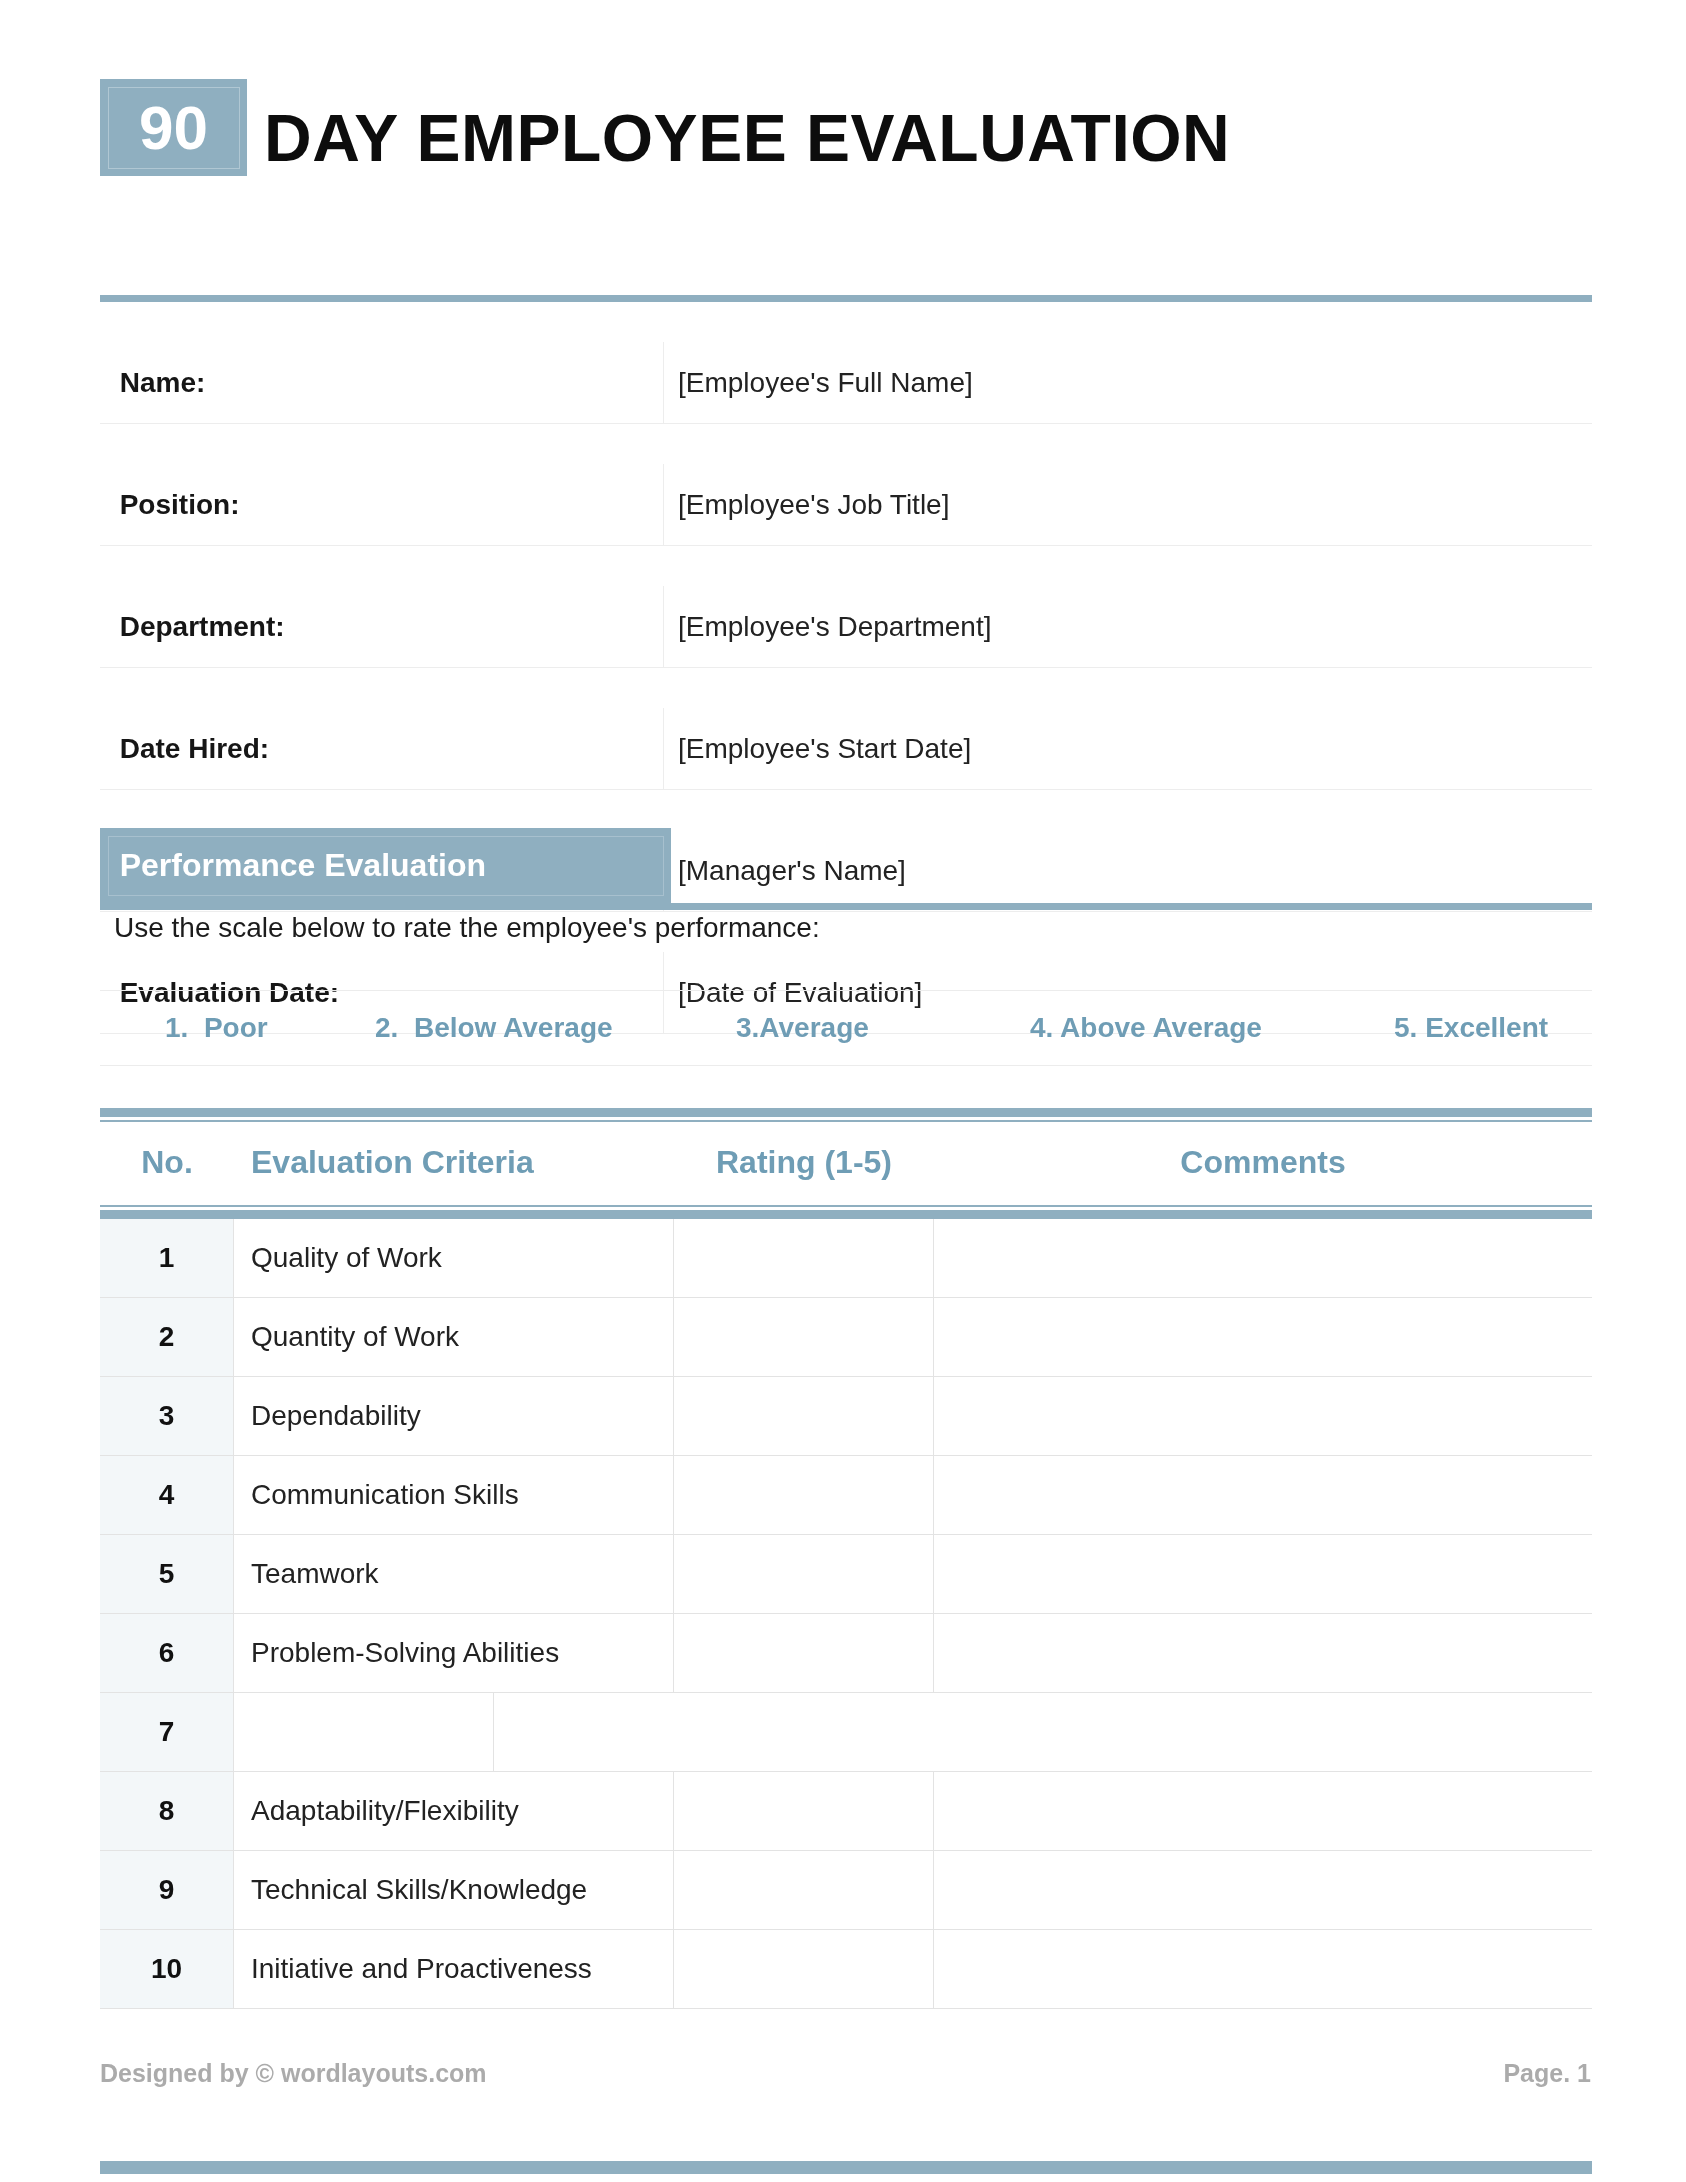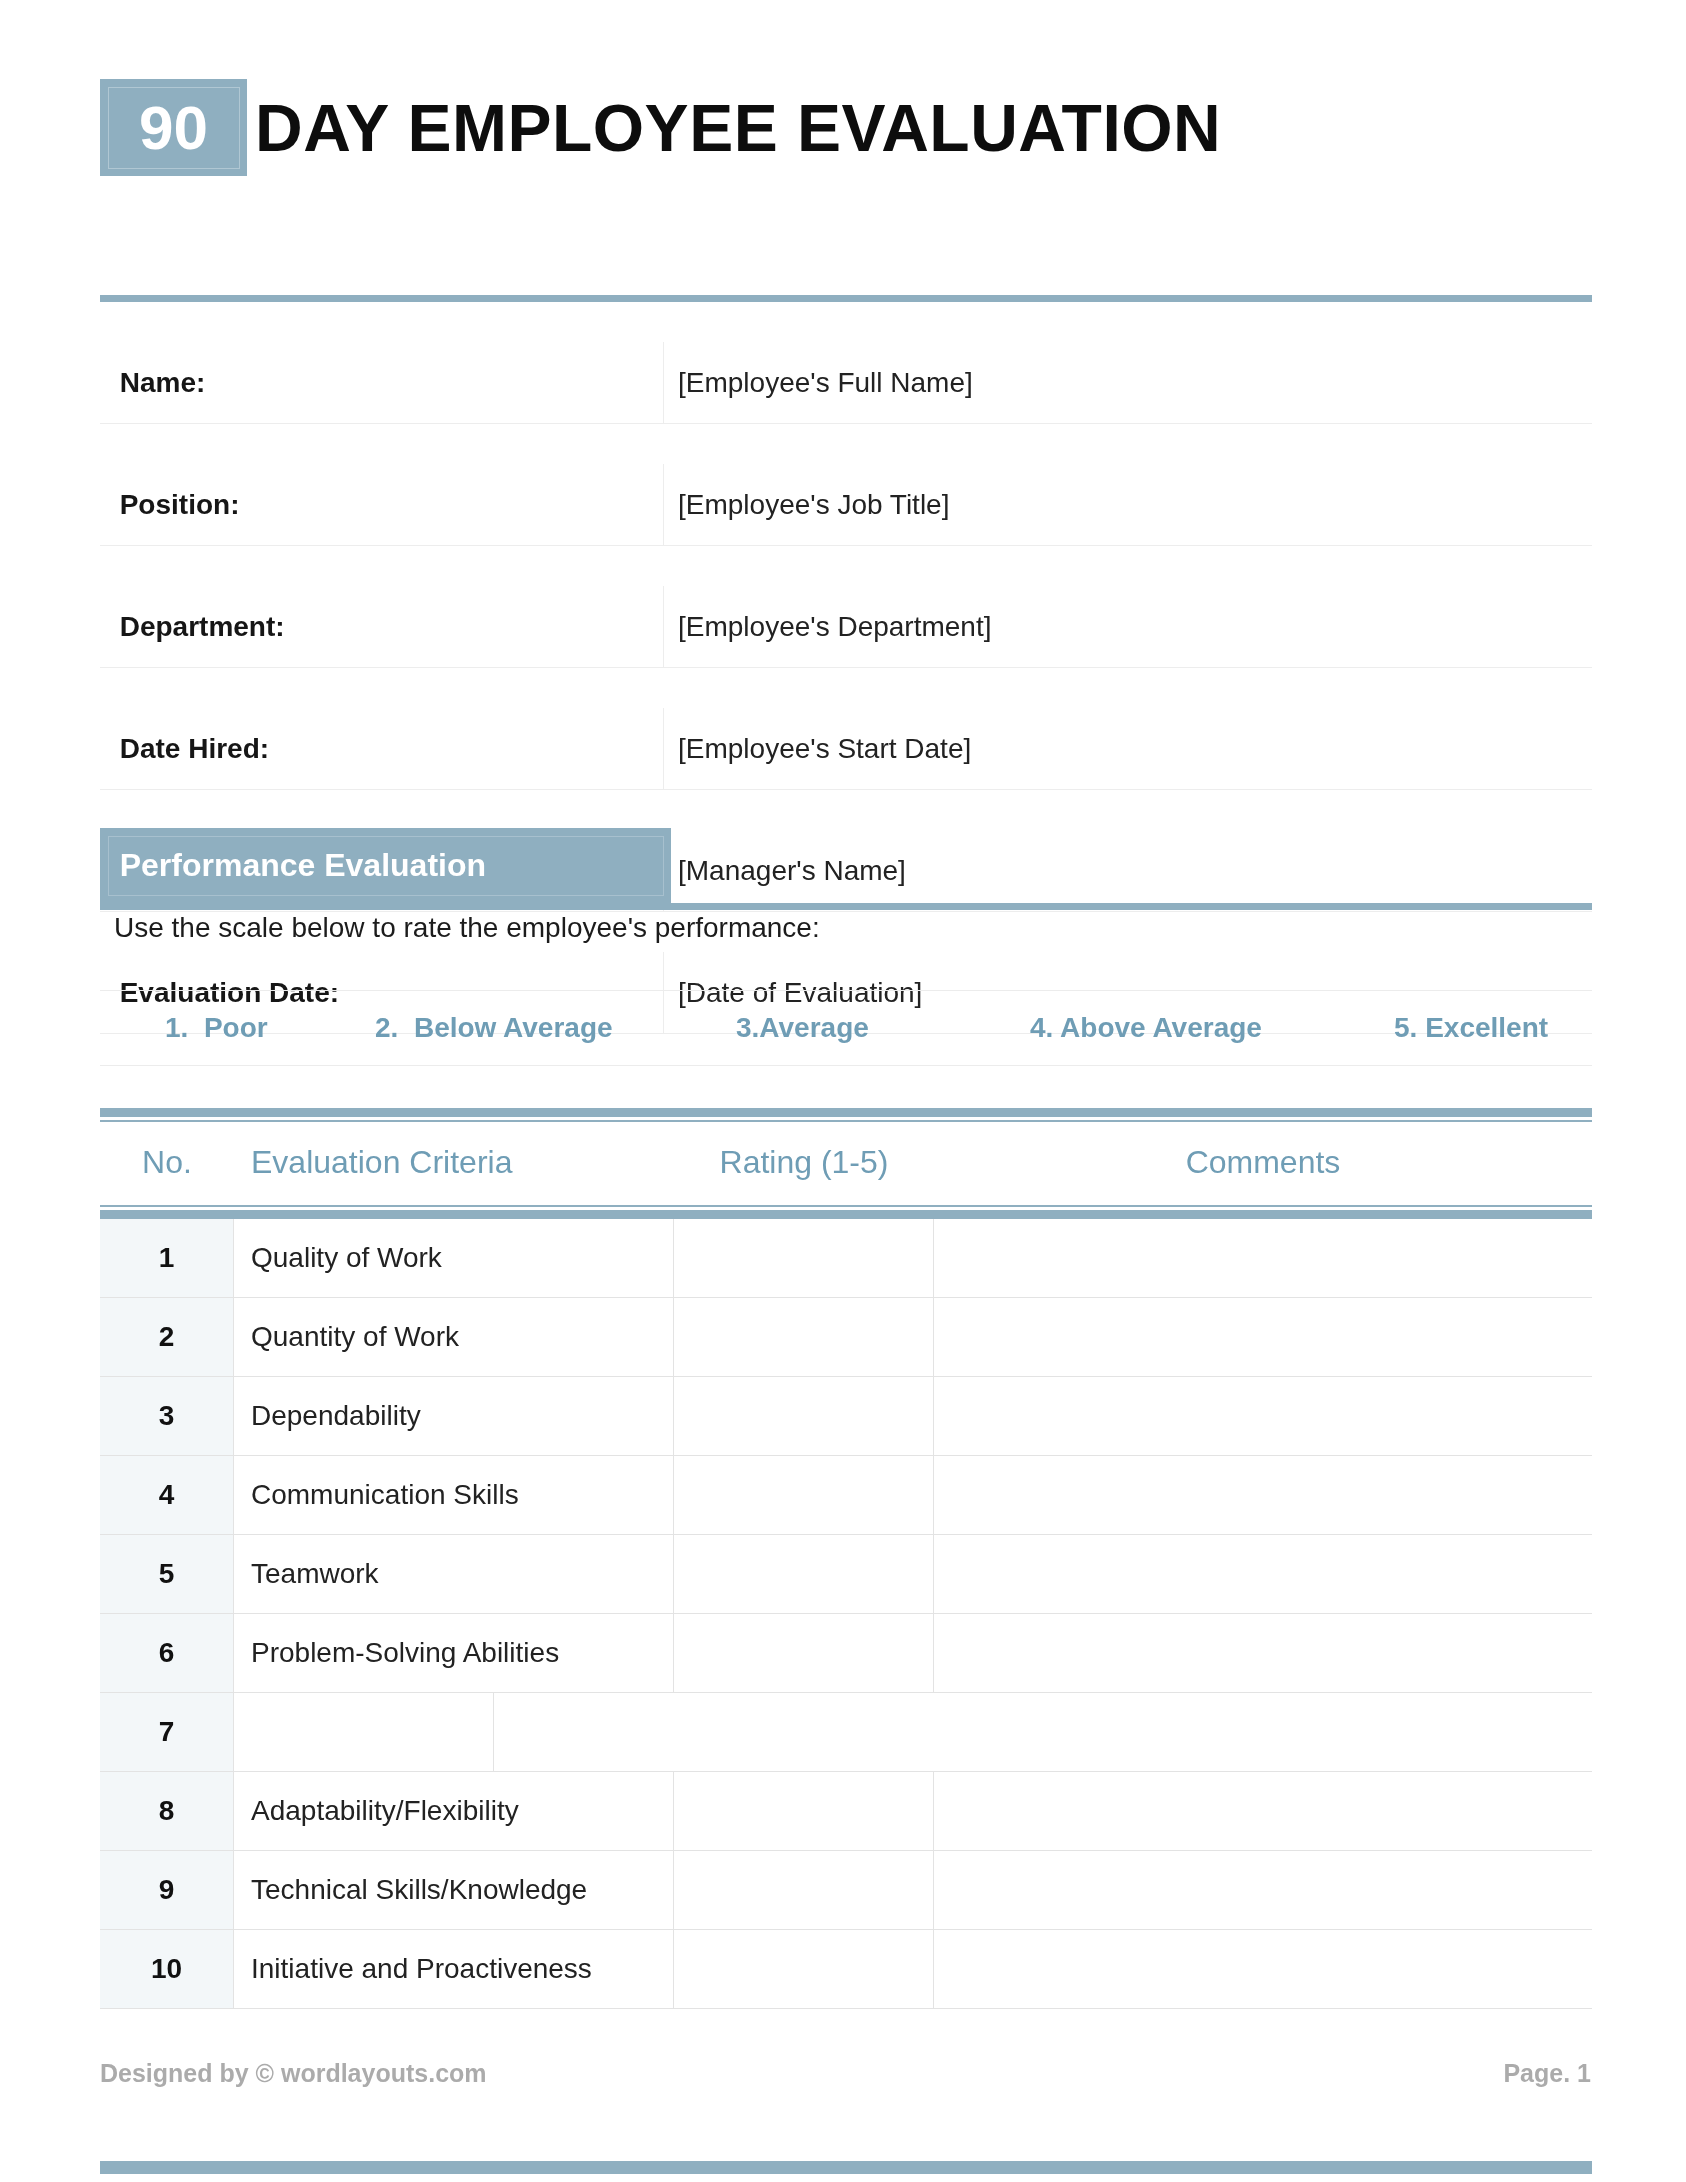"90" .title-row { align-items: center -> flex-end; gap: 8px -> 17px }
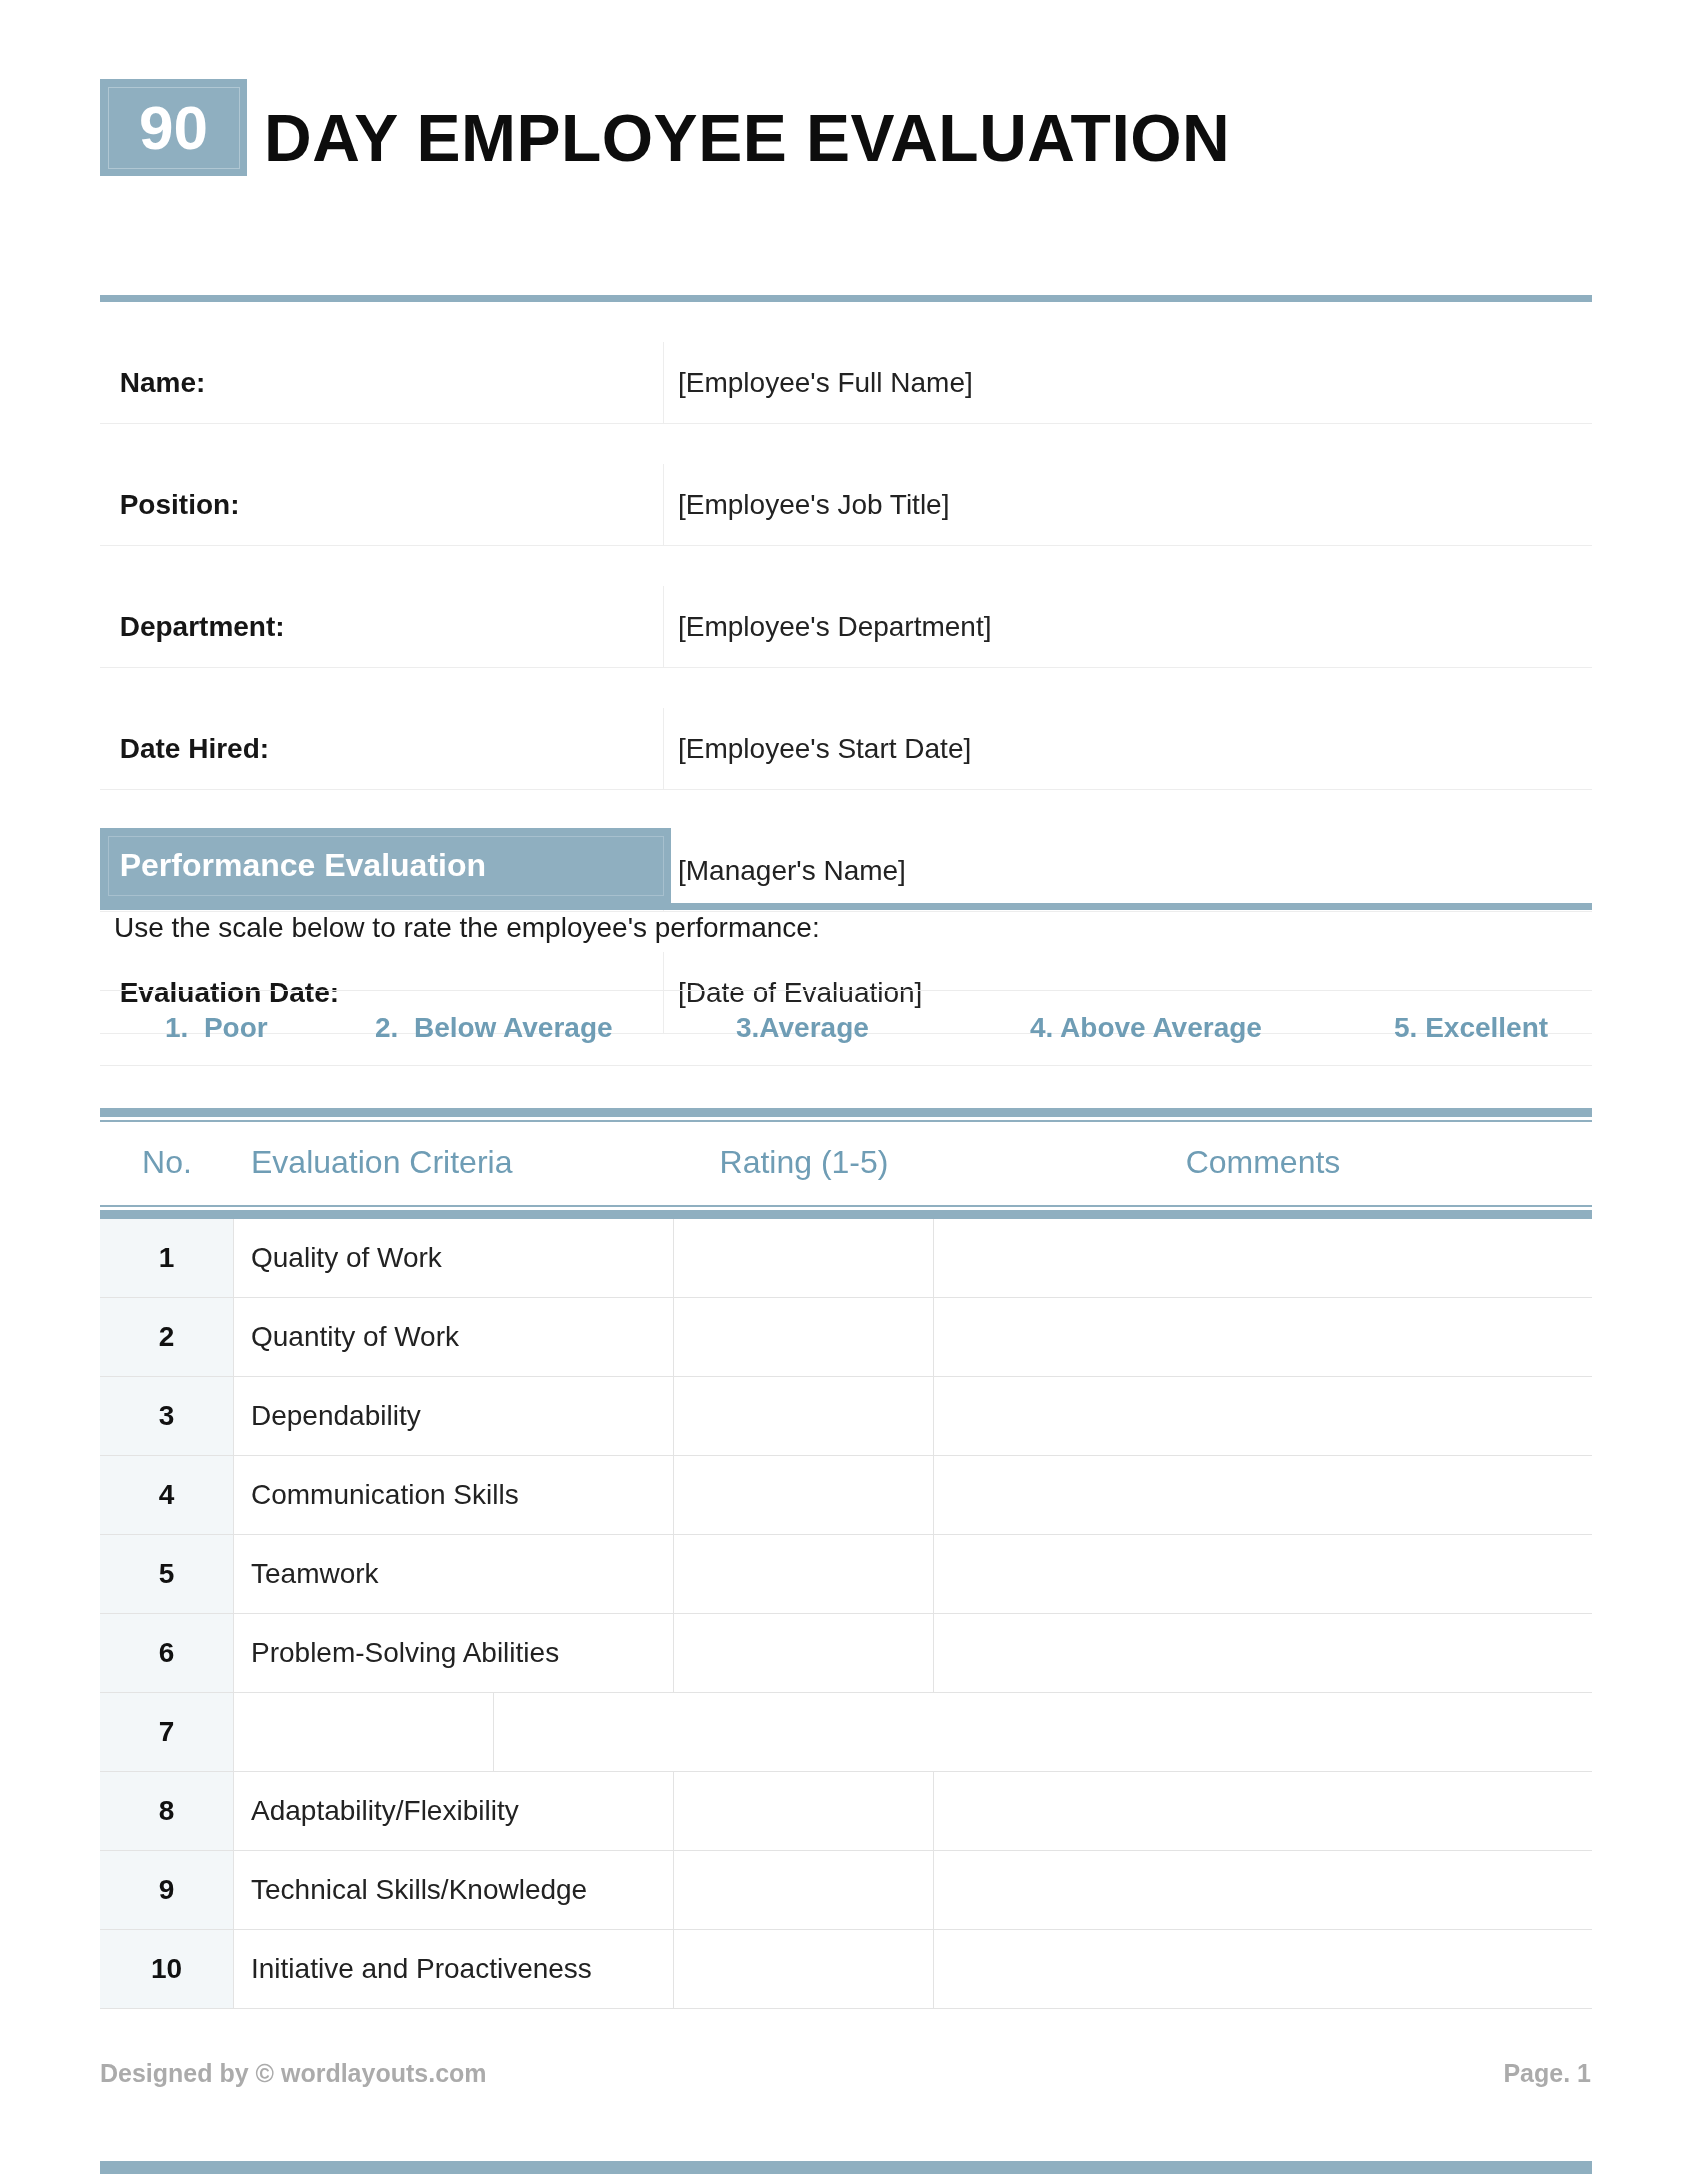"No." .mt-header { font-weight: normal -> bold }
